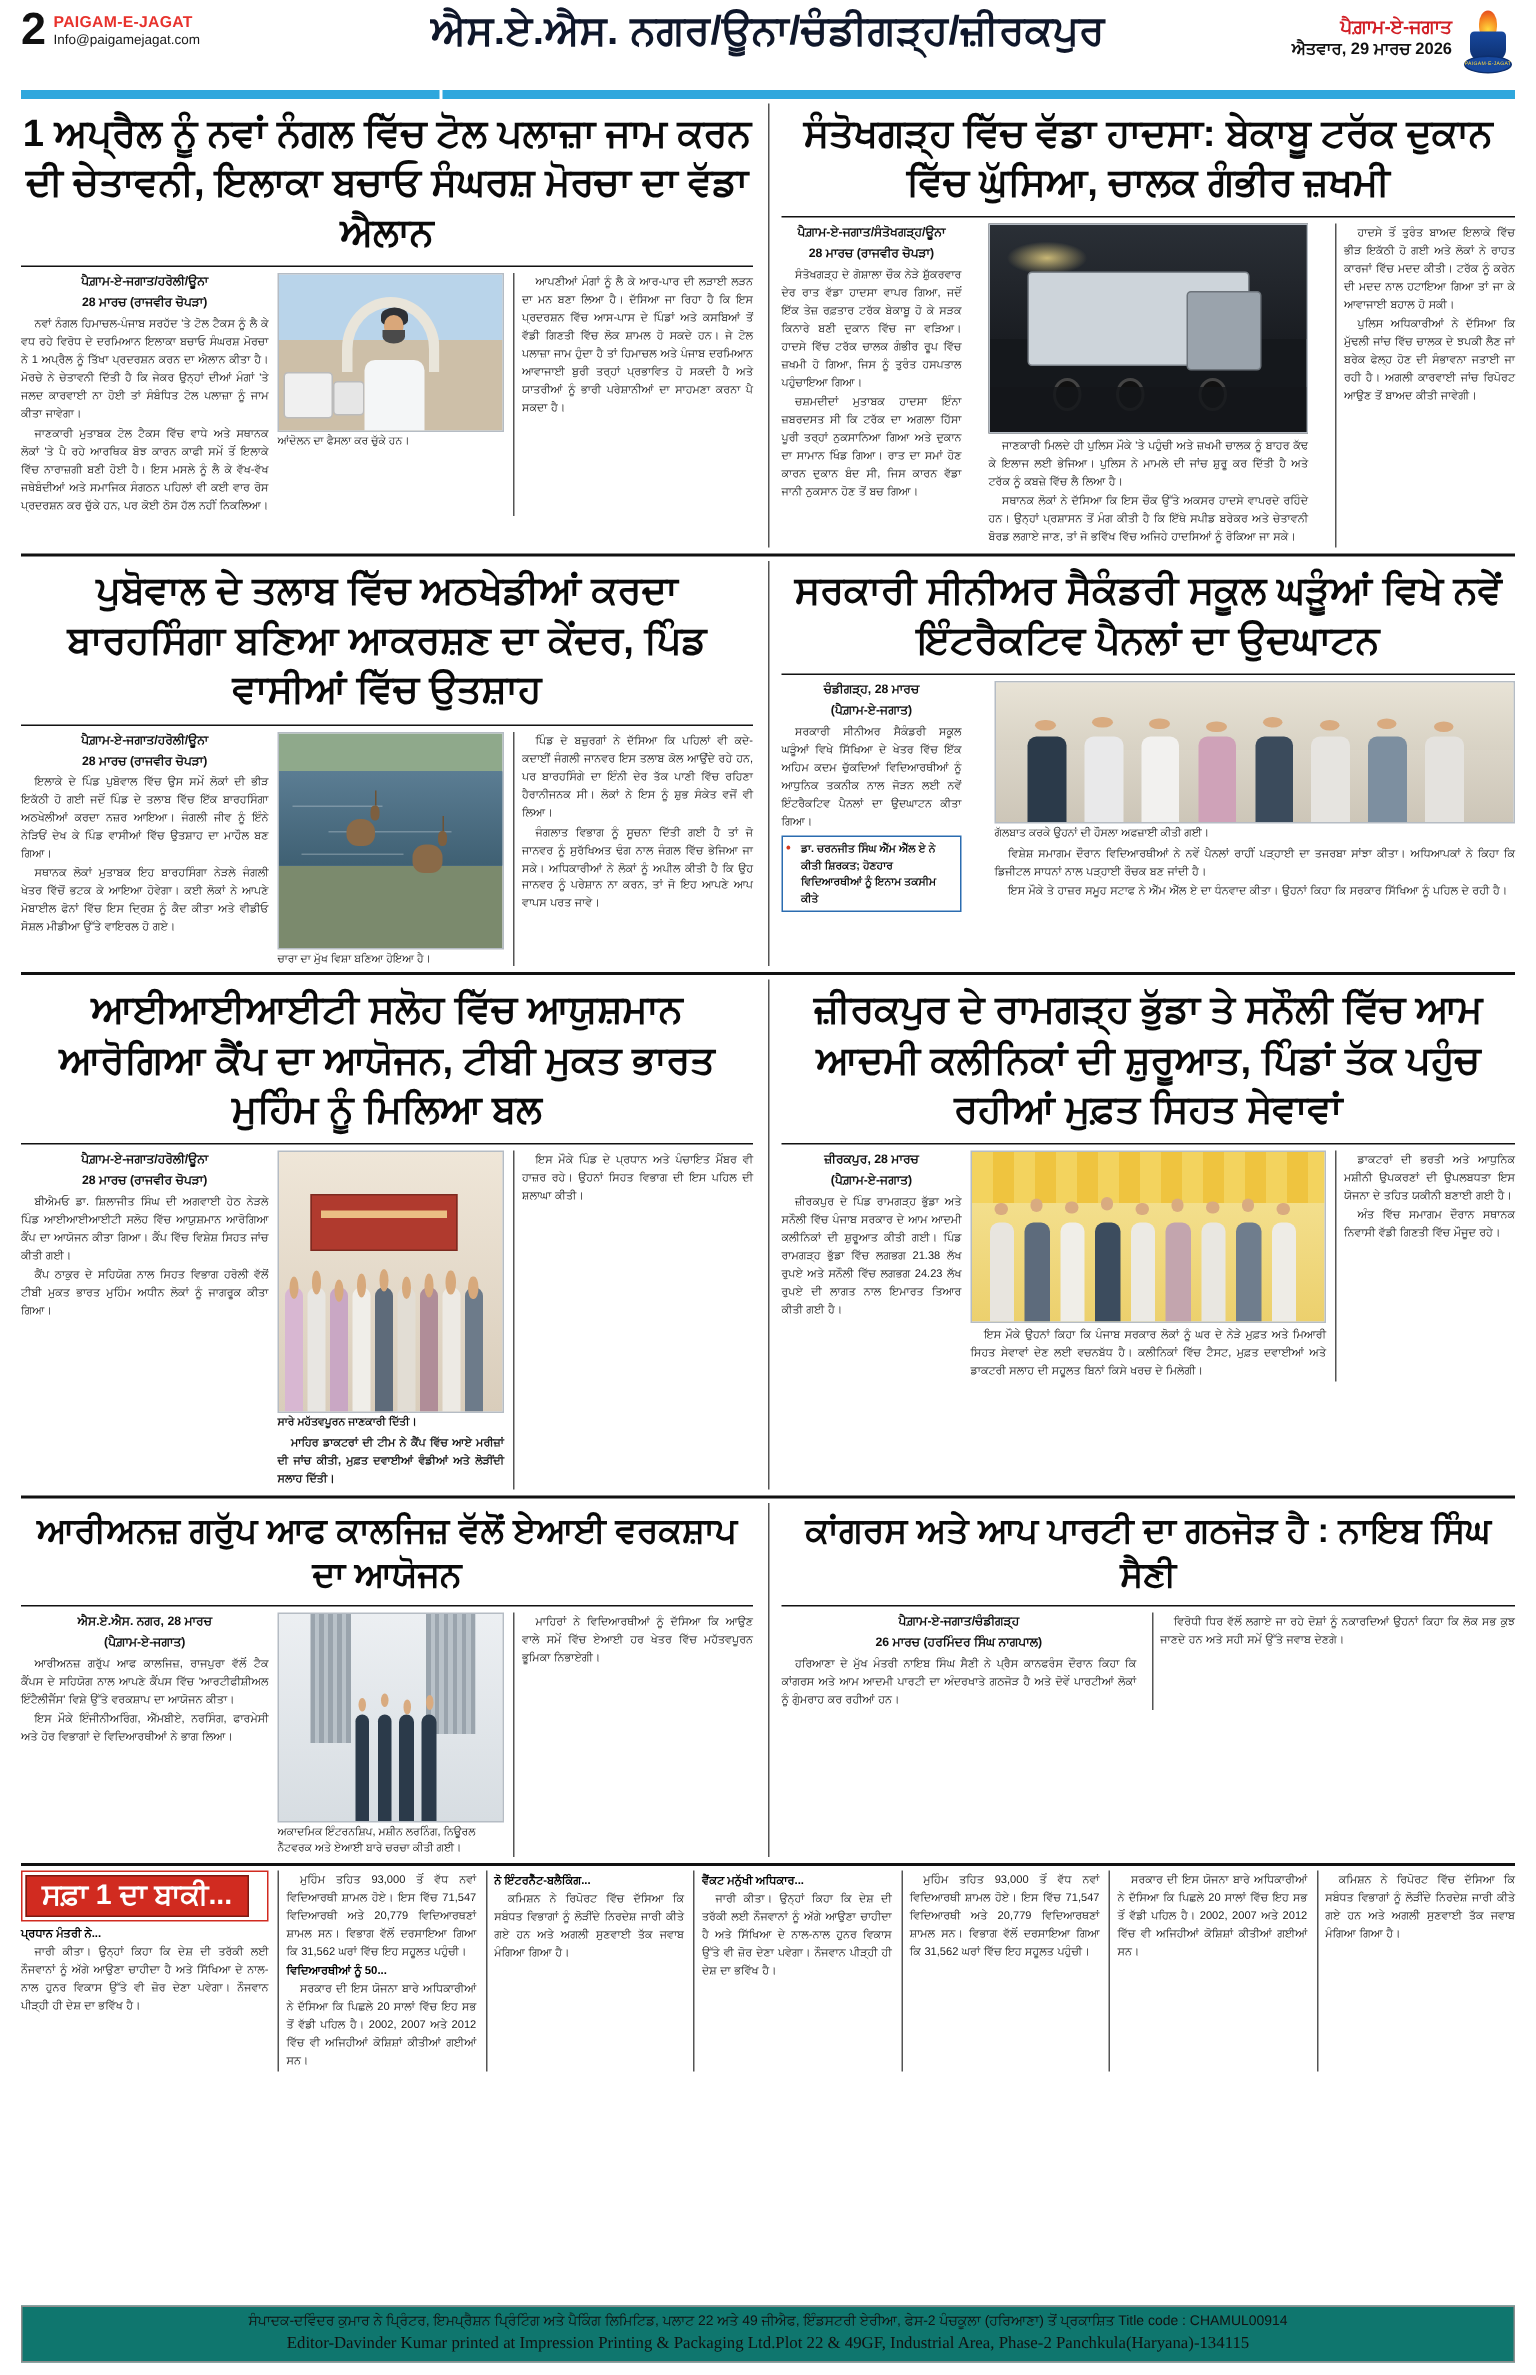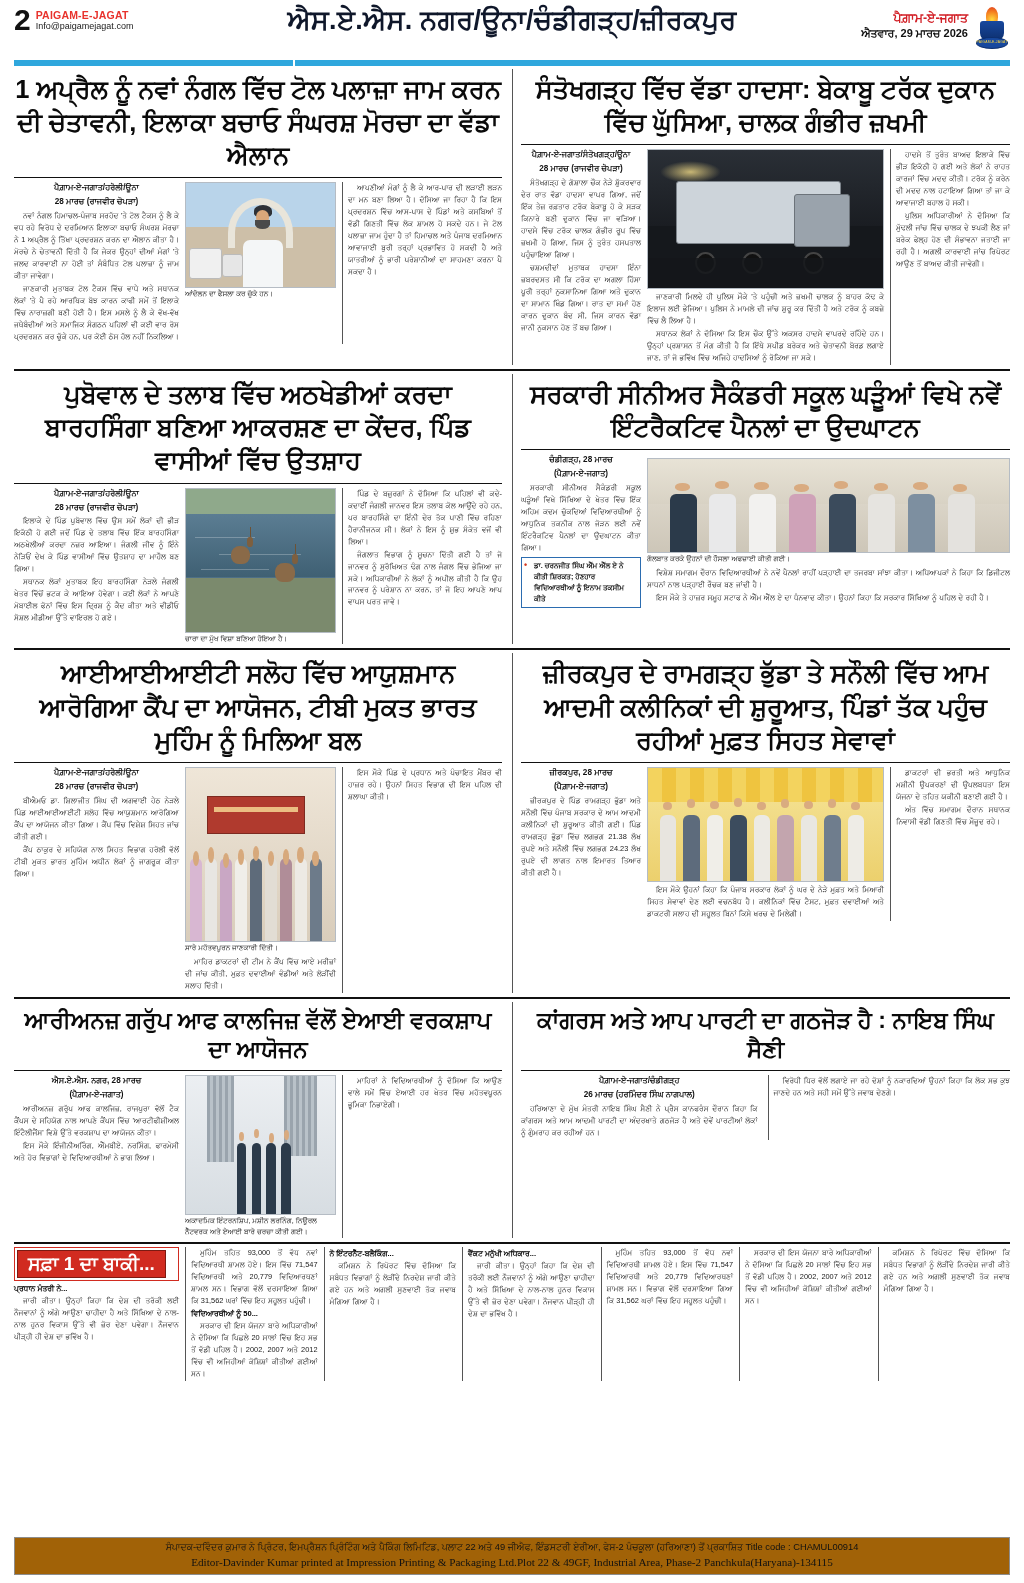"ਪੈਗ਼ਾਮ-ਏ-ਜਗਾਤ/ਸੰਤੋਖਗੜ੍ਹ/ਊਨਾ" div.cols { gap: 6px -> 18px }
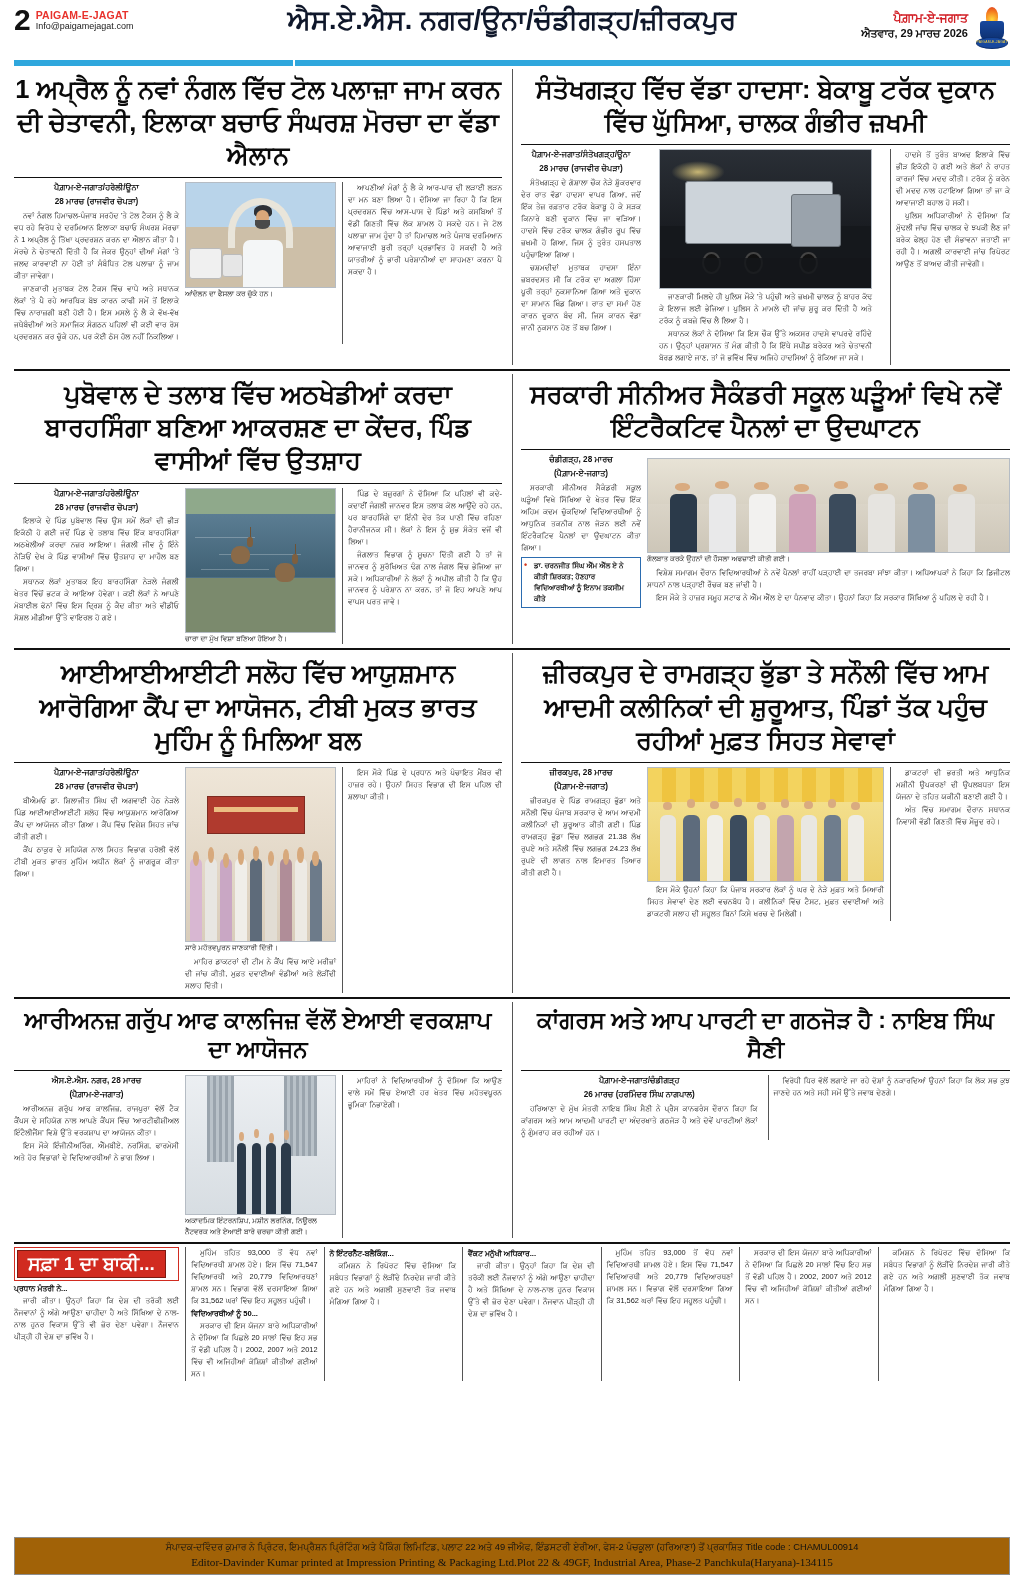"ਚੰਡੀਗੜ੍ਹ, 28 ਮਾਰਚ" div.cols { align-items: center -> none; gap: 6px -> 22px }
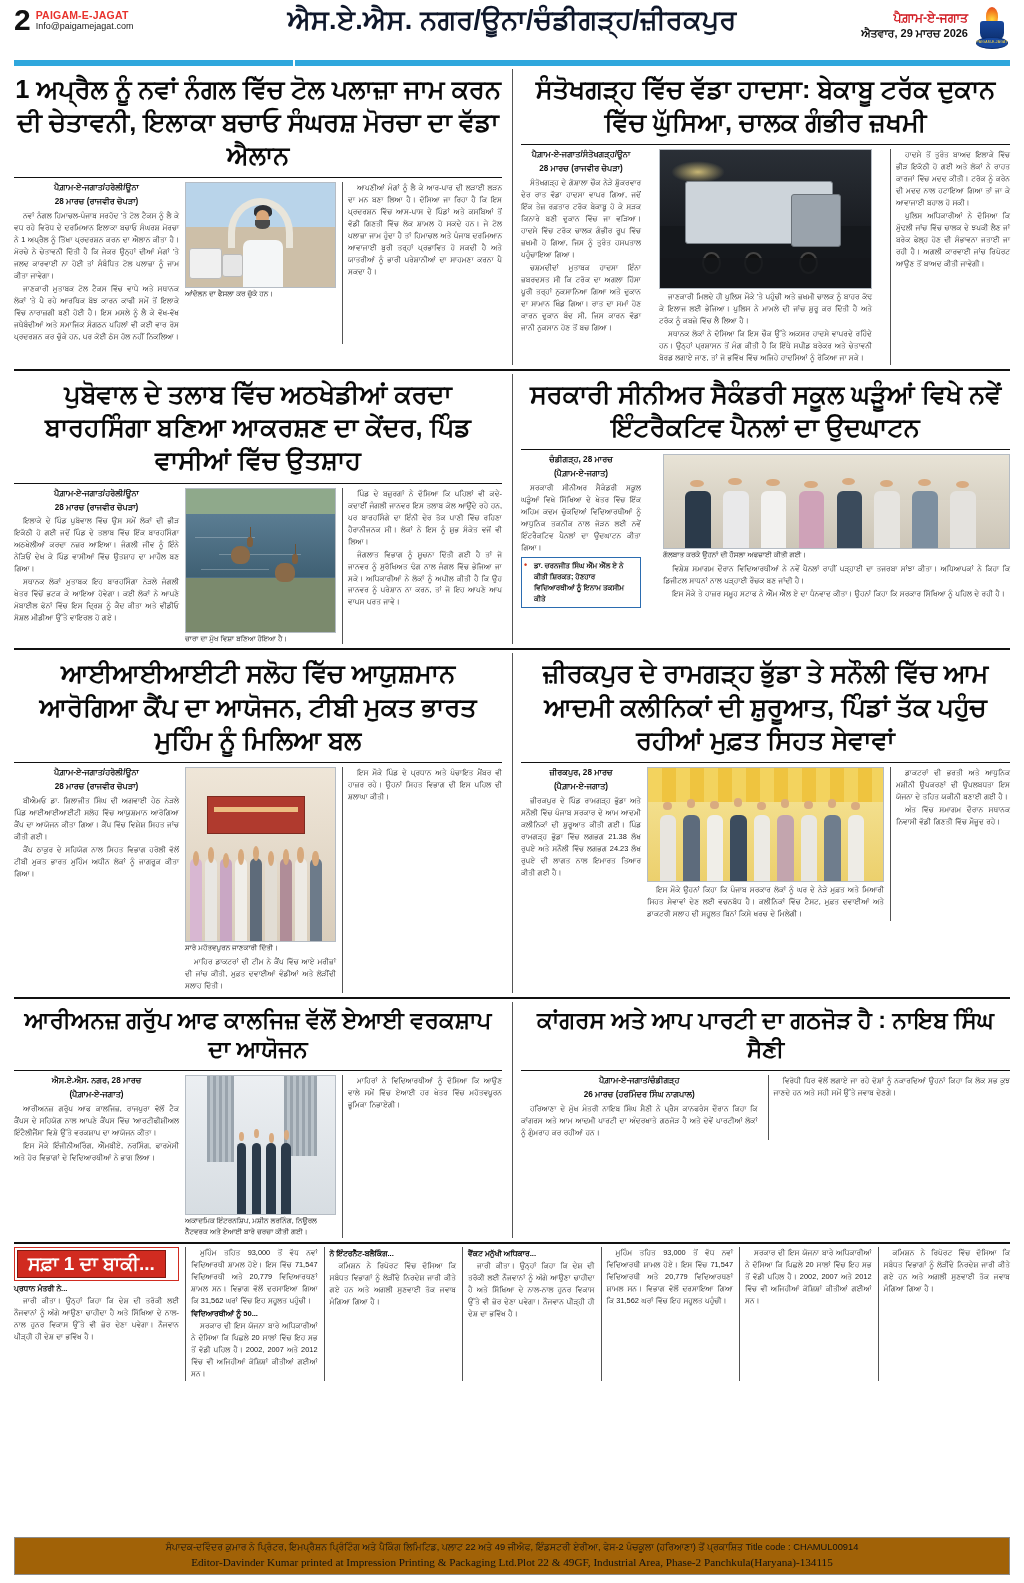"ਸਾਰੇ ਮਹੱਤਵਪੂਰਨ ਜਾਣਕਾਰੀ ਦਿੱਤੀ।" div.col { font-weight: none -> bold }
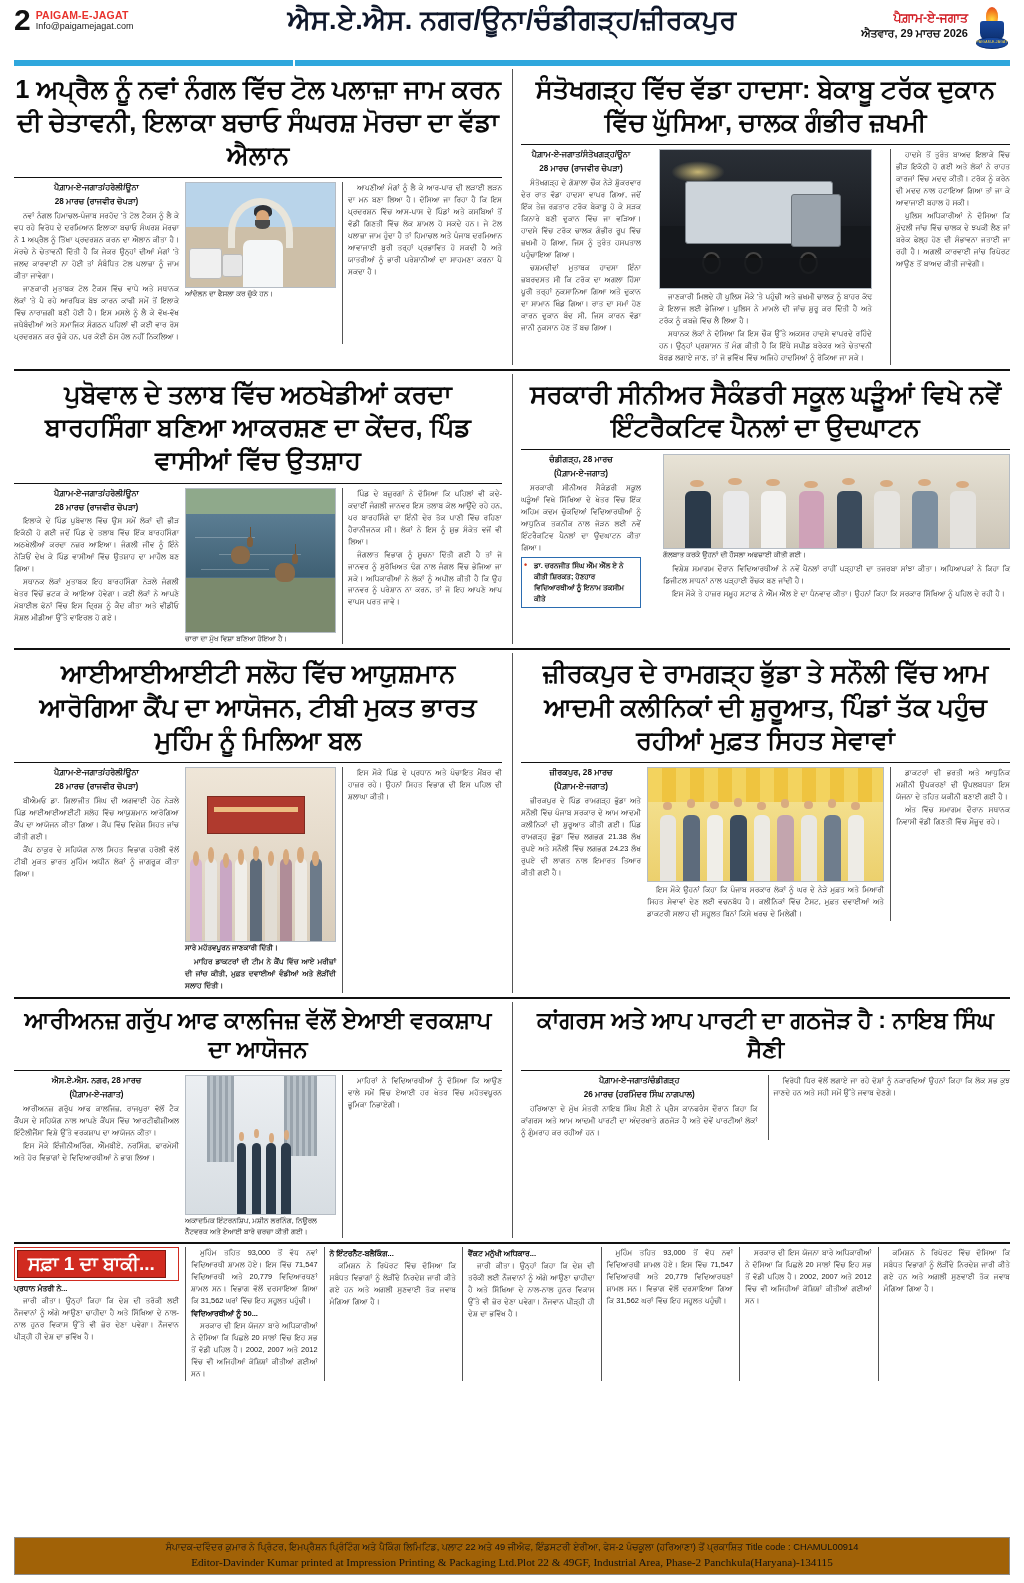"ਸੰਪਾਦਕ-ਦਵਿੰਦਰ ਕੁਮਾਰ ਨੇ ਪ੍ਰਿੰਟਰ," .footer { background: #a16207 -> #0f766e }
